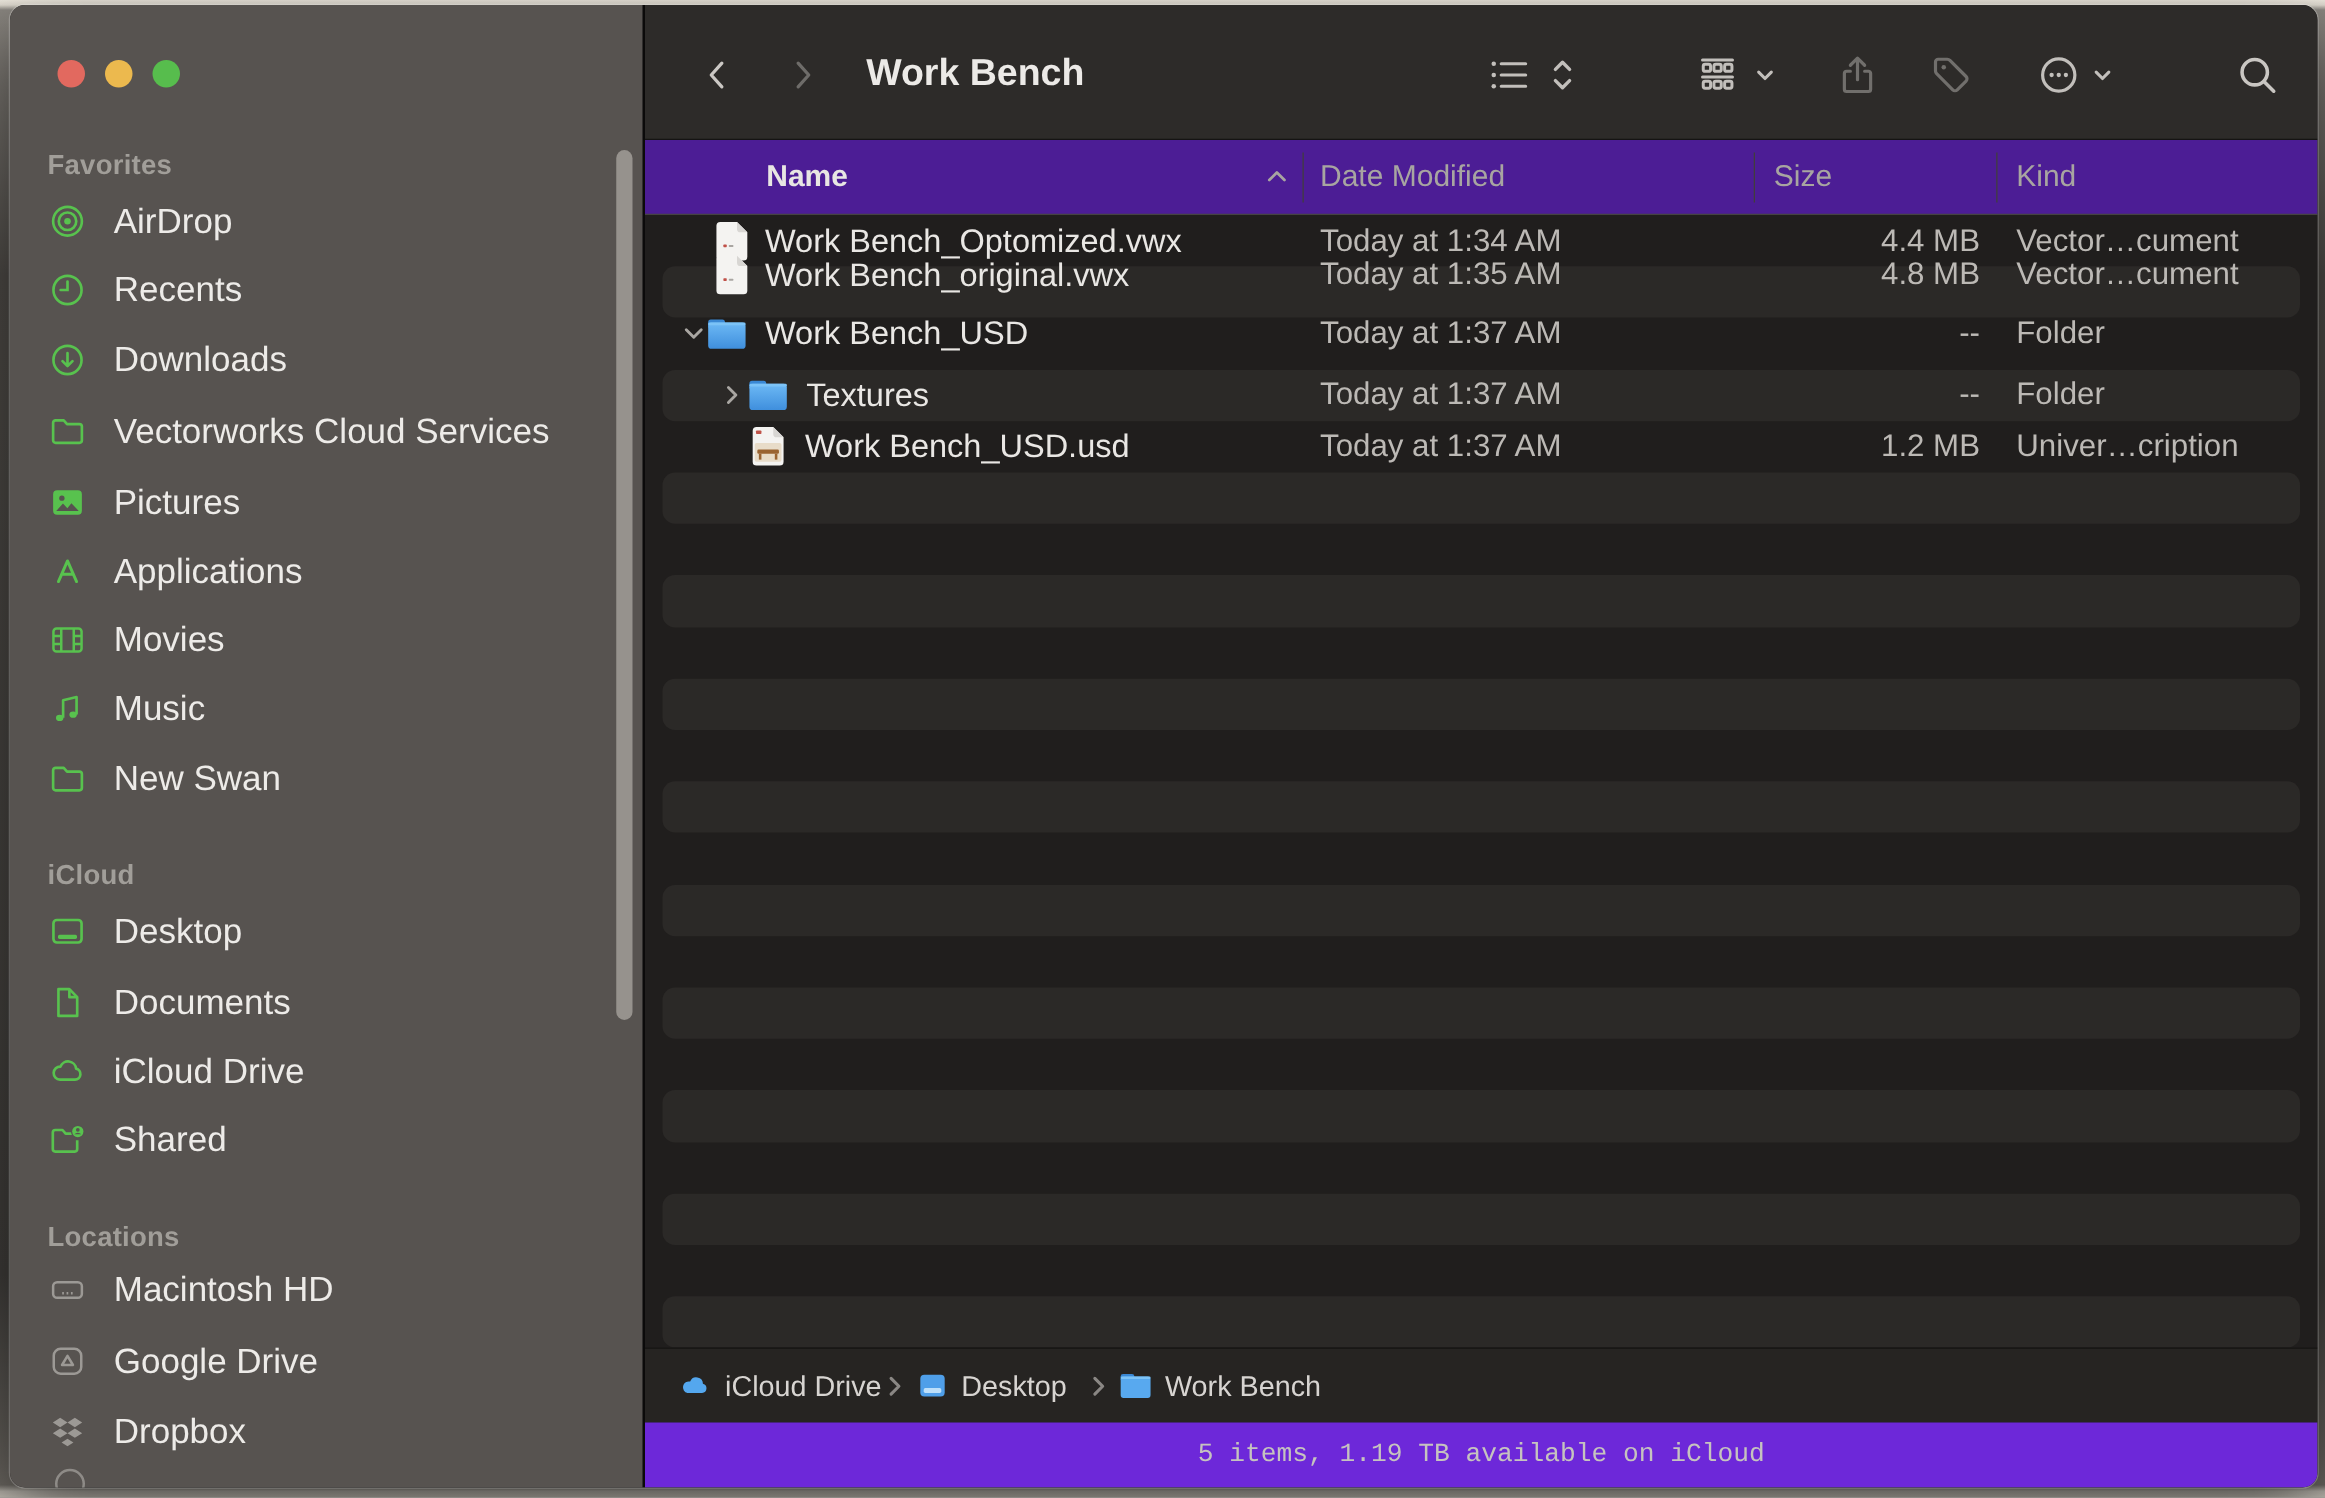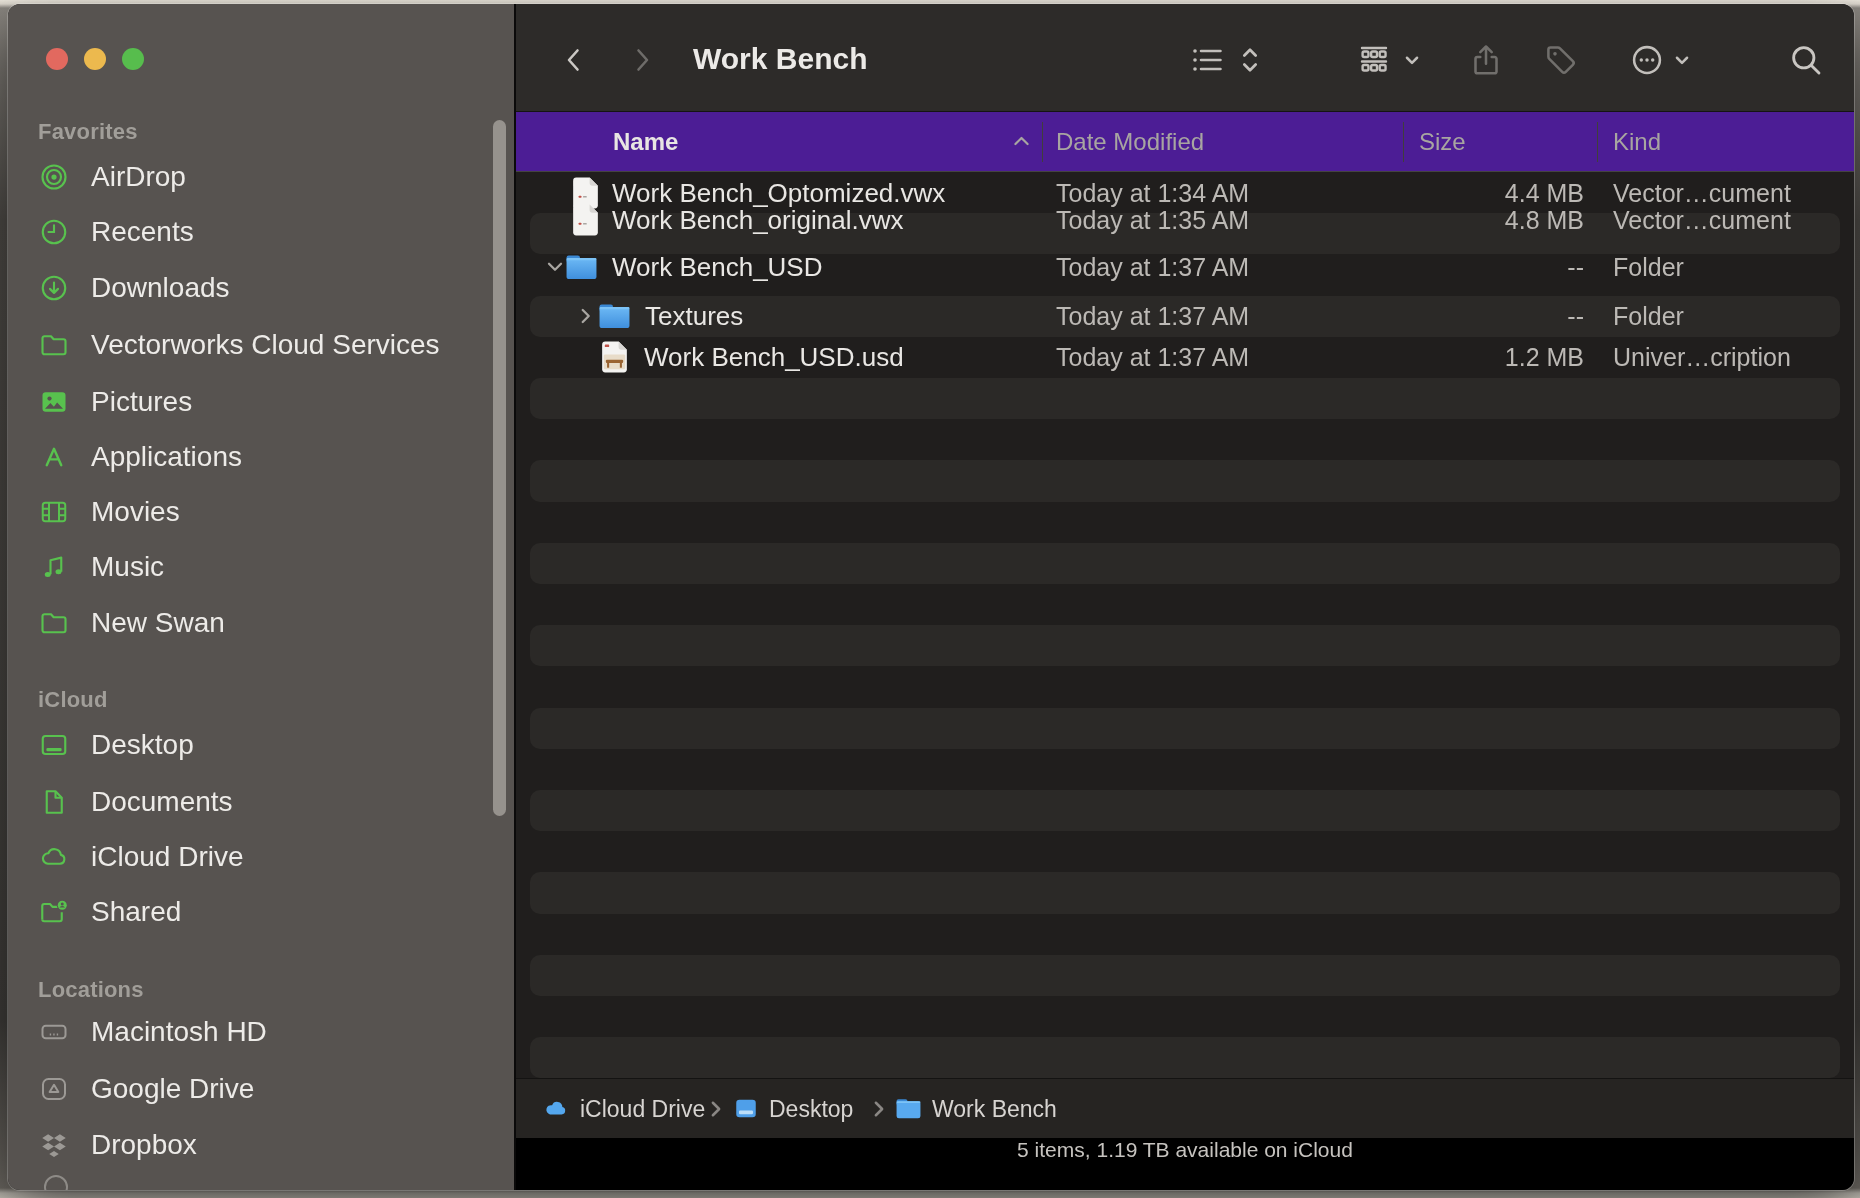"5 items, 1.19 TB available" .statusbar { align-items: none -> center; background: #000000 -> #6d28d9; font-family: none -> Liberation Mono, monospace }
